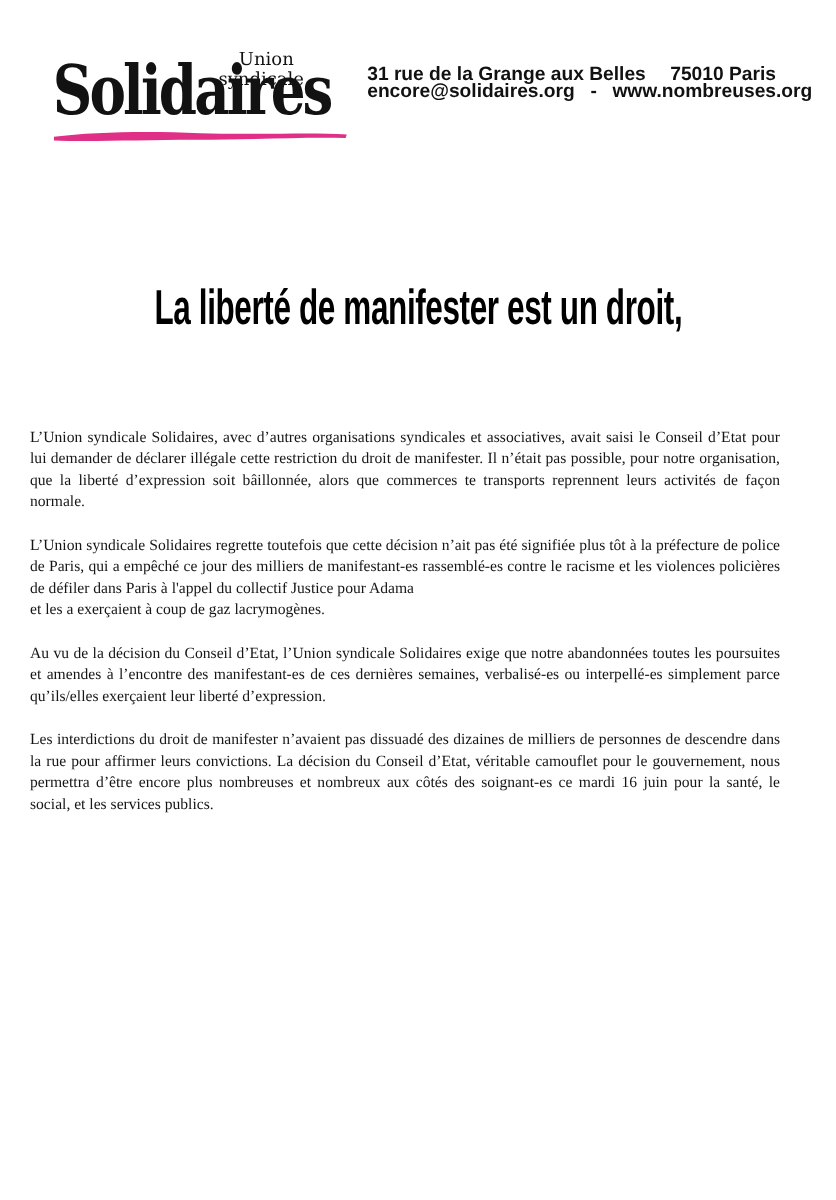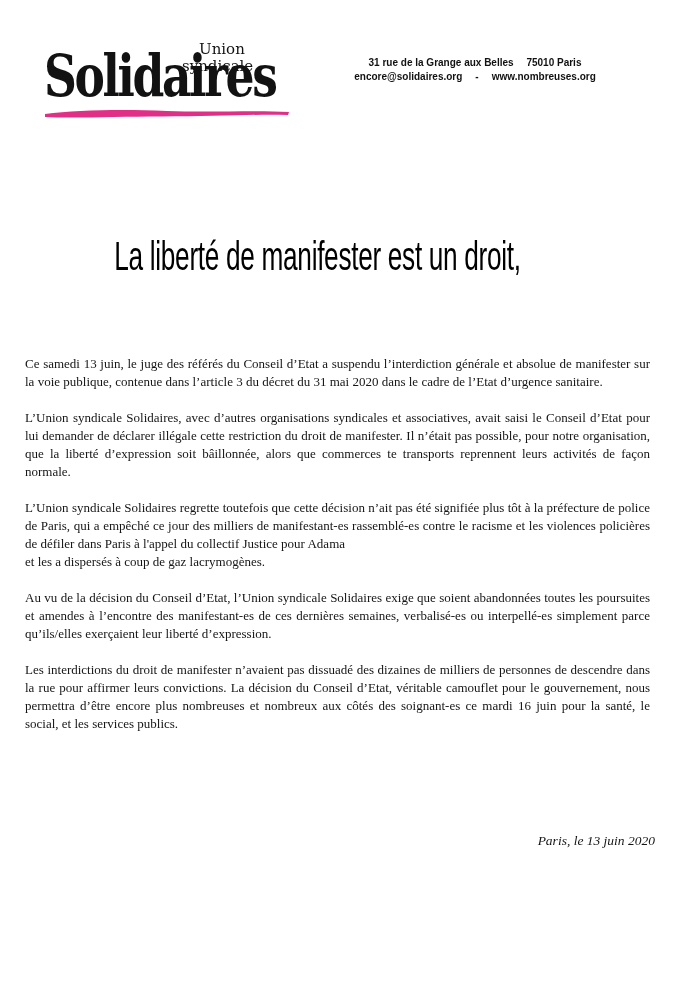"31 rue de la Grange" .contact { font-size: 10px -> 16px }
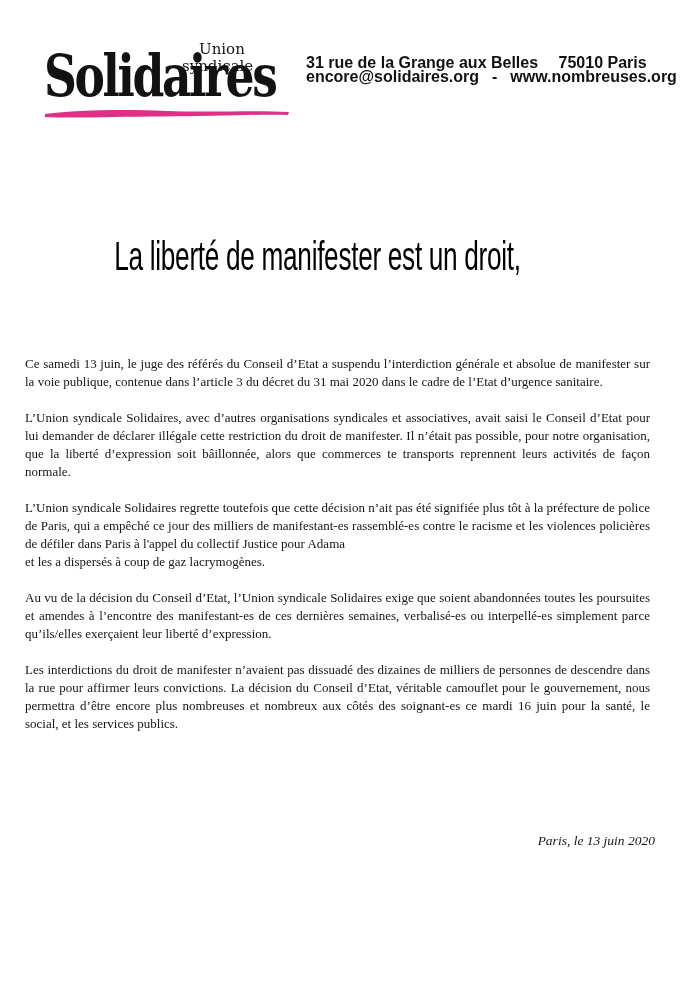"La liberté de manifester est" .title { font-weight: 400 -> 700; text-align: none -> center }
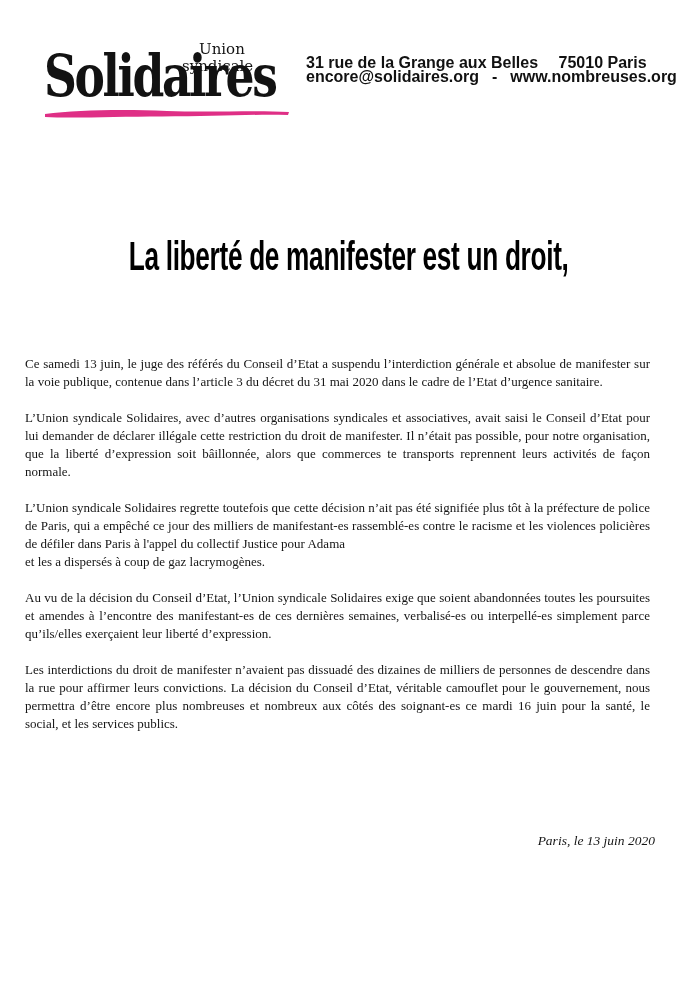"Ce samedi 13 juin, le" p { html: <p> <span>Ce samedi 13 juin, le juge des référés du Conseil d’Etat a suspendu l’interdiction générale et absolue de manifester sur la voie publique, contenue dans l’article 3 du décret du 31 mai 2020 dans le cadre de l’Etat d’urgence sanitaire.</span> </p> -> none }
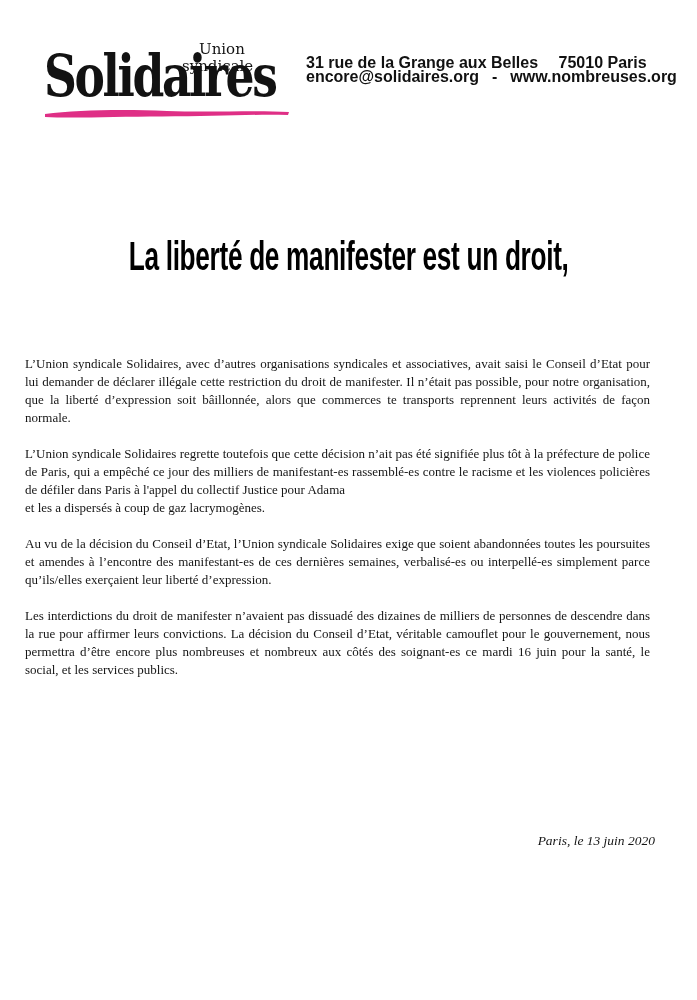"et les a dispersés à" span.seg { text: dispersés -> exerçaient }
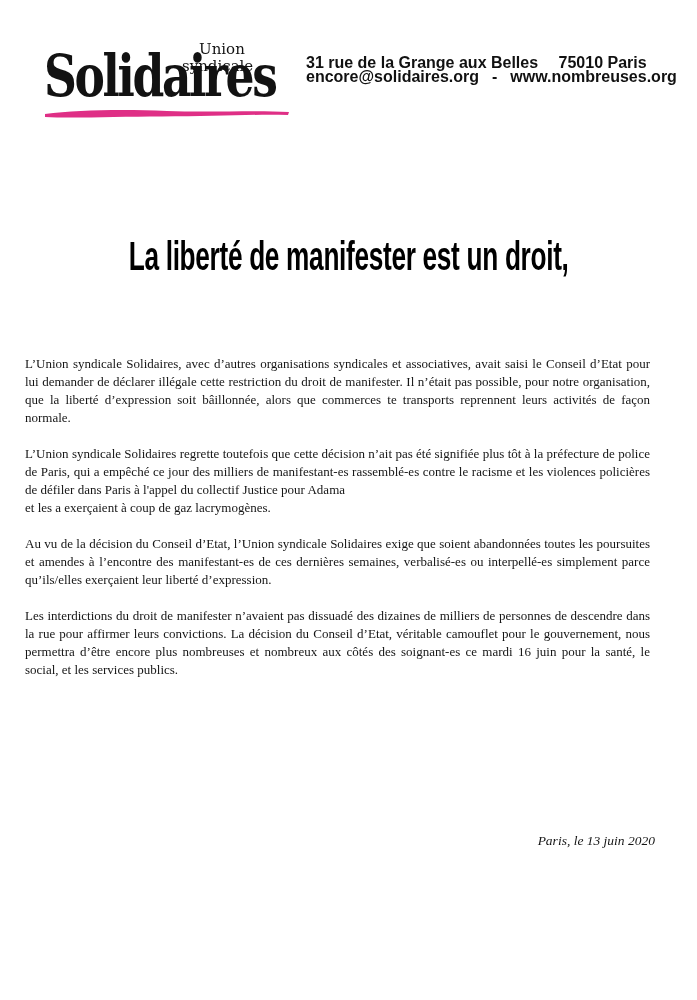"Au vu de la décision" span.seg { text: soient -> notre }
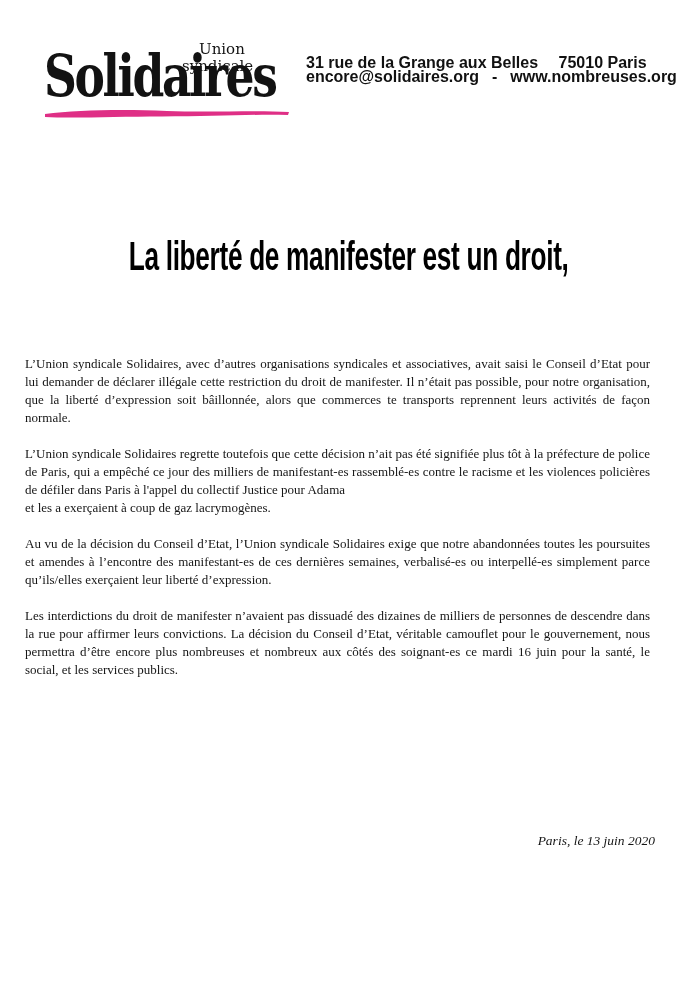"Paris, le 13 juin 2020" div.dateline { html: <div>Paris, le 13 juin 2020</div> -> none }
